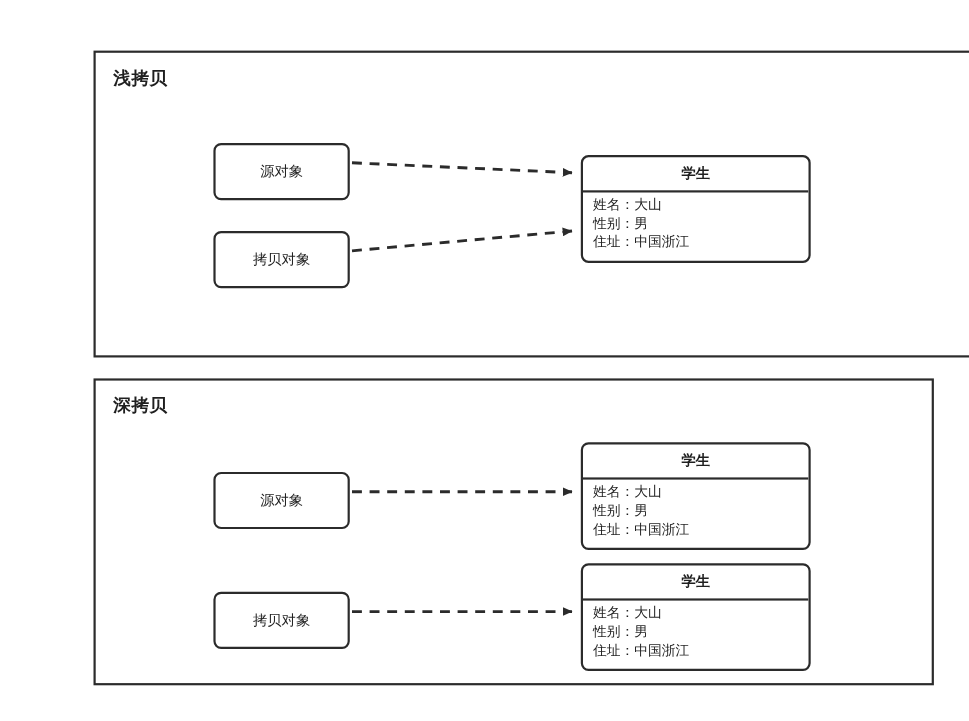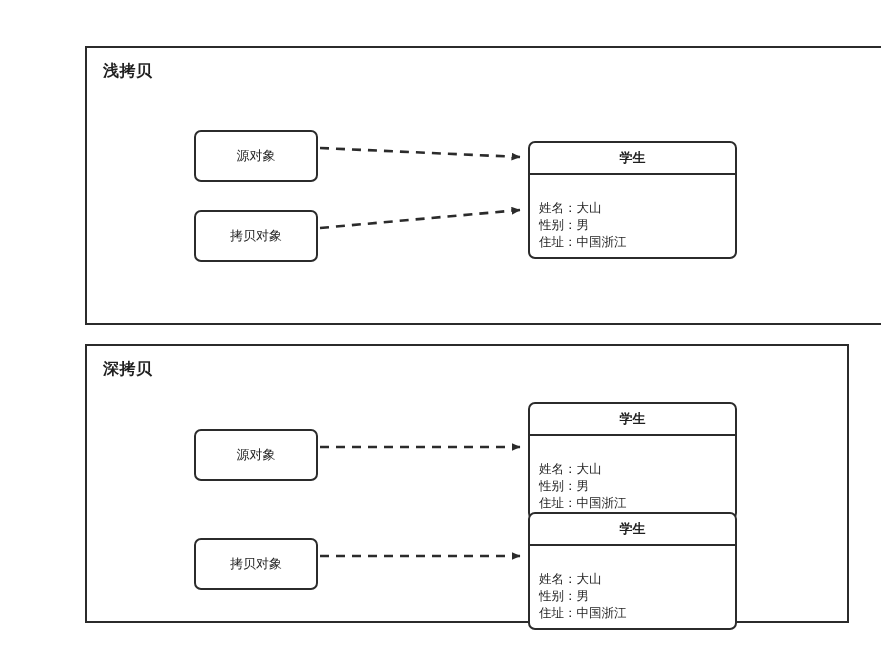"学生" .card { font-family: none -> Liberation Mono, monospace }
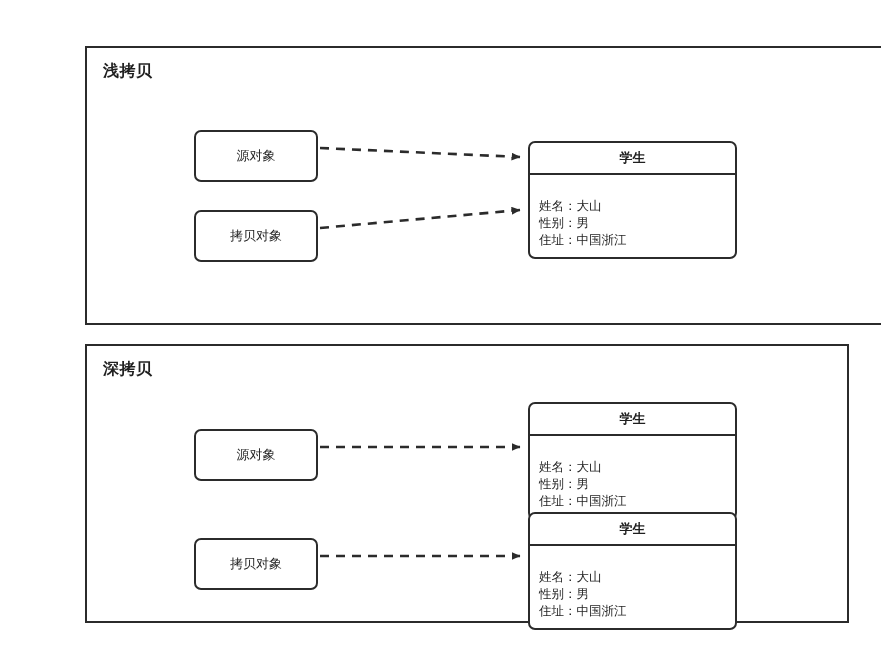"姓名：大山" .card-body { padding: 24px 0 7px 9px -> 4px 0 7px 9px }
